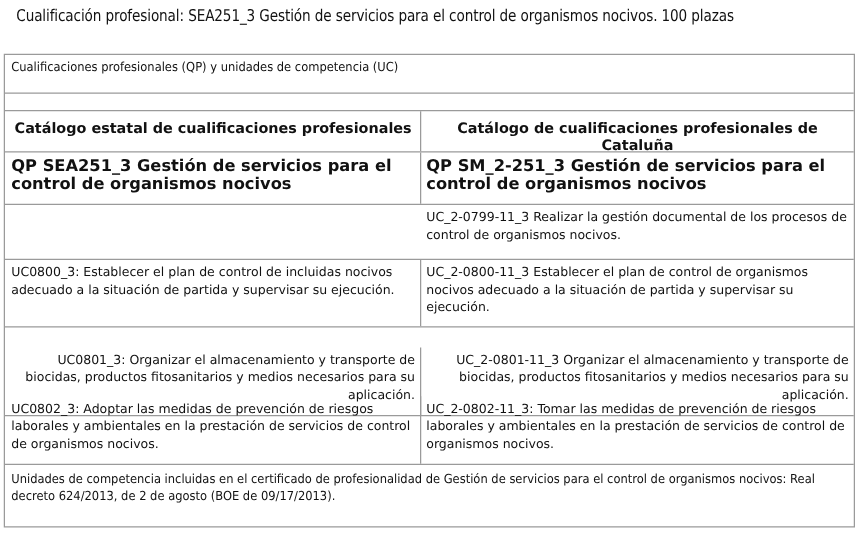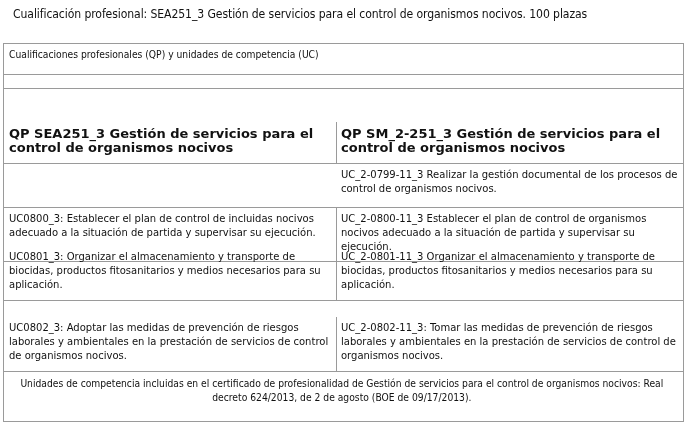"Catálogo estatal de cualificaciones" div.row { html: none -> <div> <div>Catálogo estatal de cualificaciones profesionales</div> <div>Catálogo de cualificaciones profesionales de Cataluña</div> </div> }
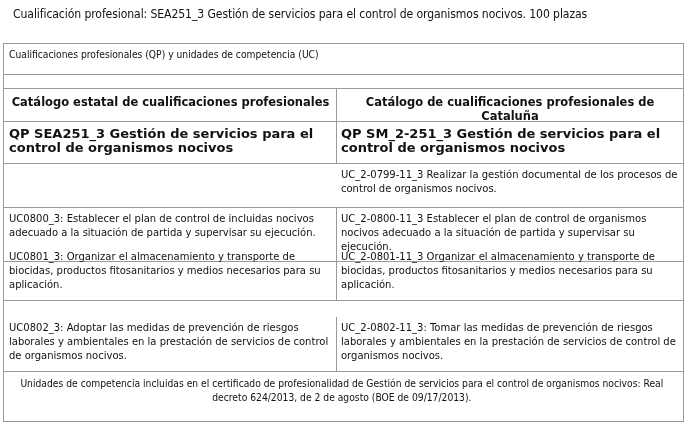"UC0801_3: Organizar el almacenamiento y" div.row { text-align: none -> right; top: 202px -> 234px }
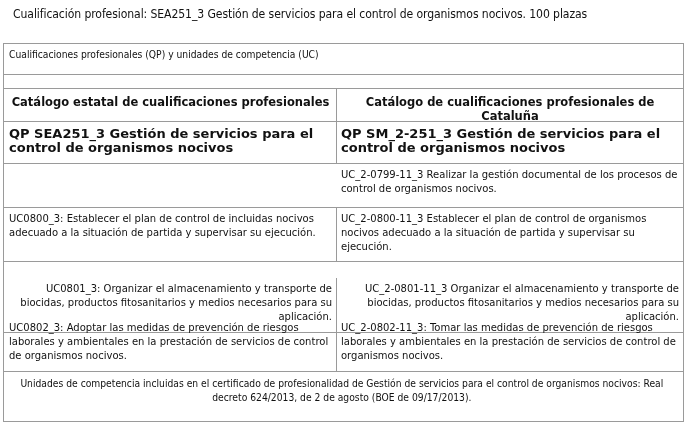"Unidades de competencia incluidas en" div.row { text-align: center -> none }
